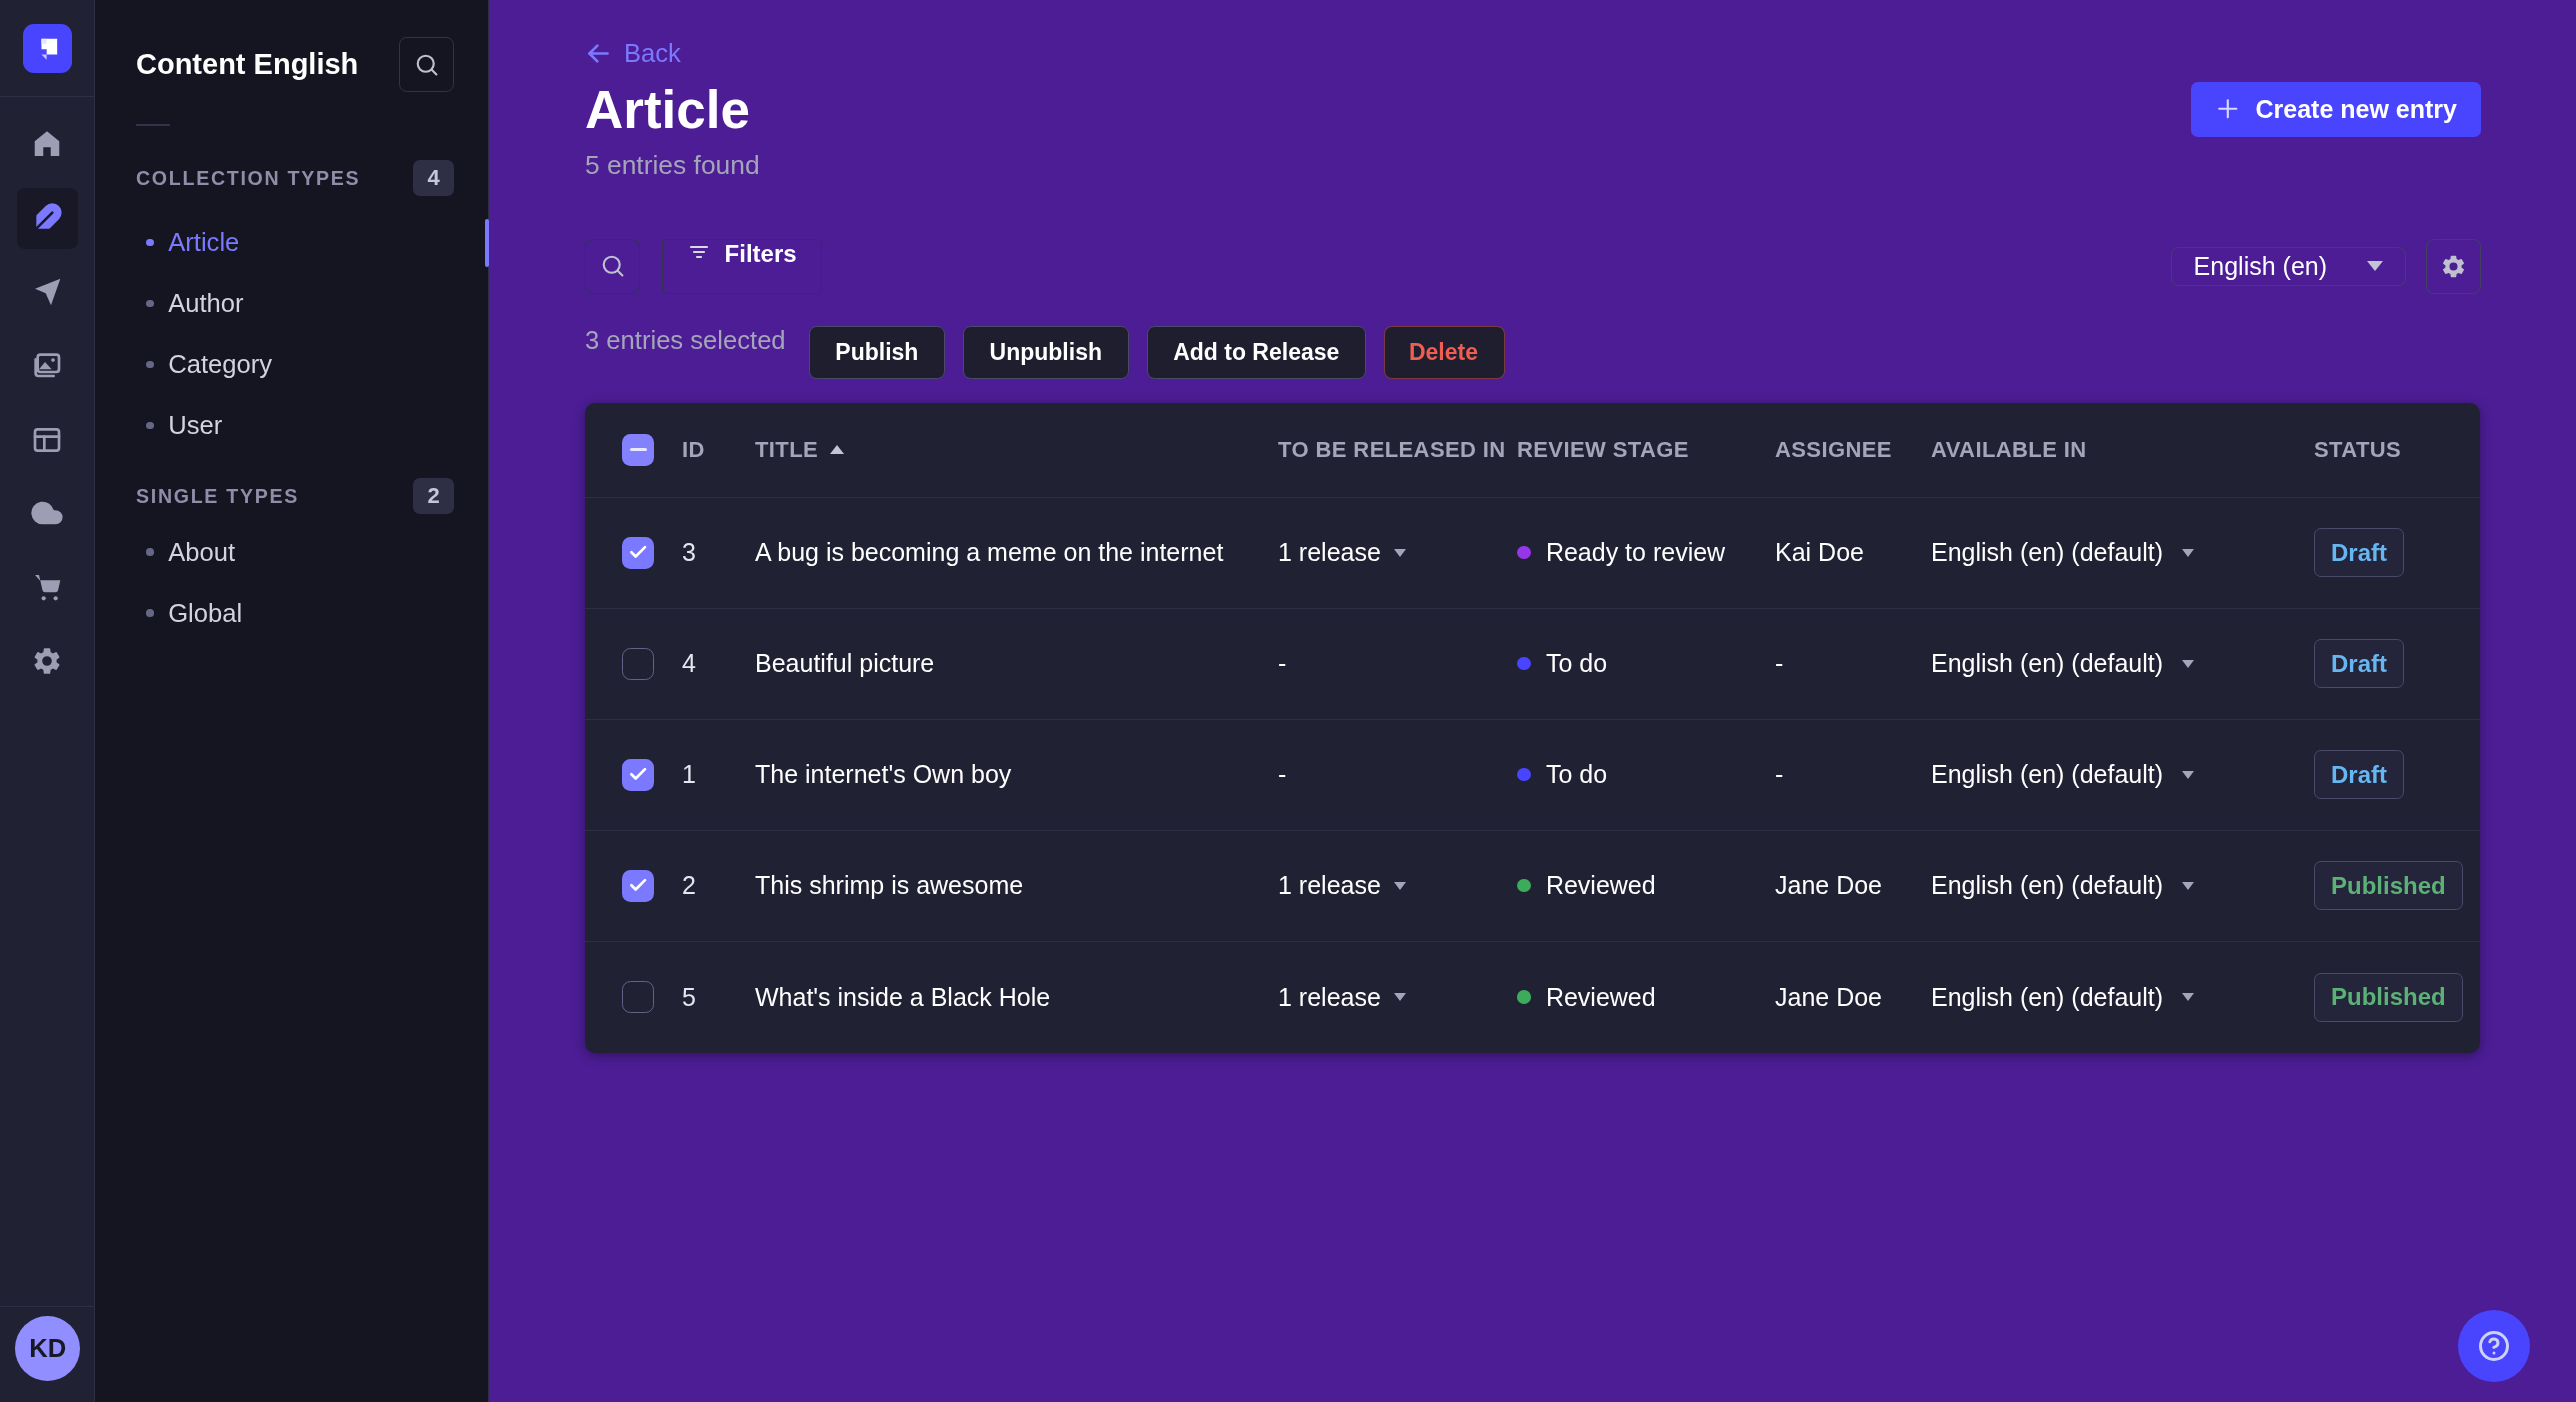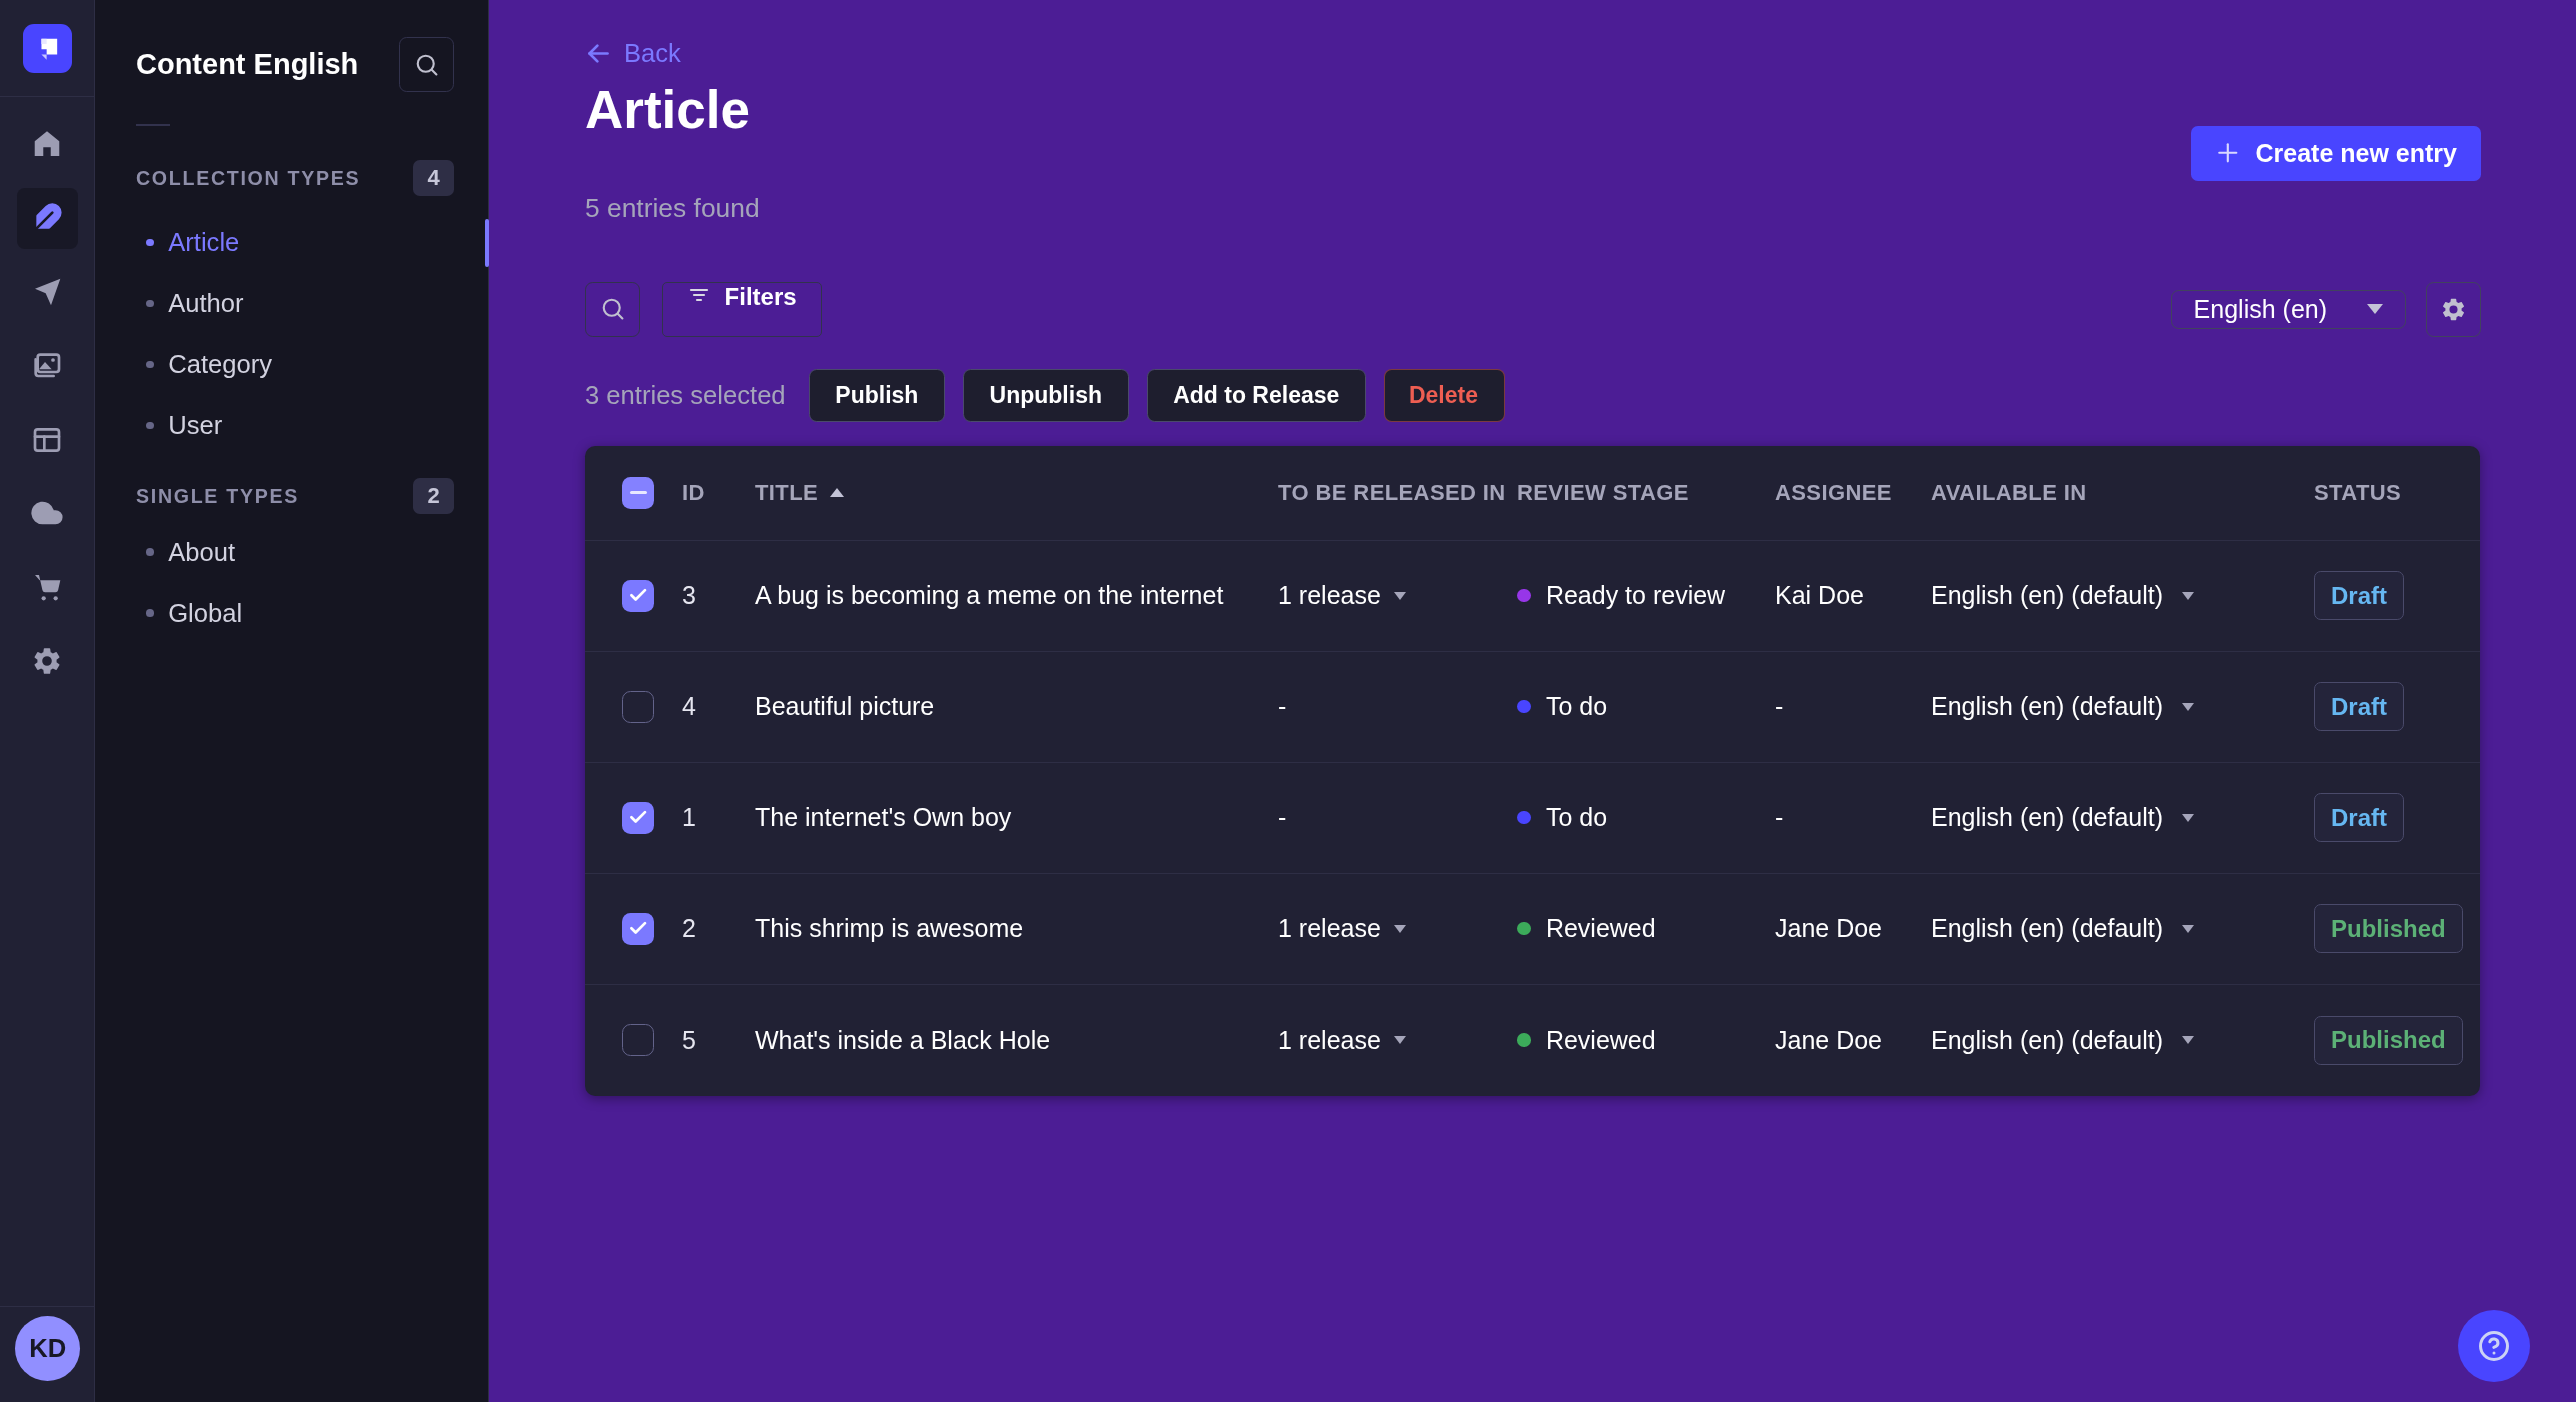"Create new entry" .btn-primary { margin-top: 44px -> none }
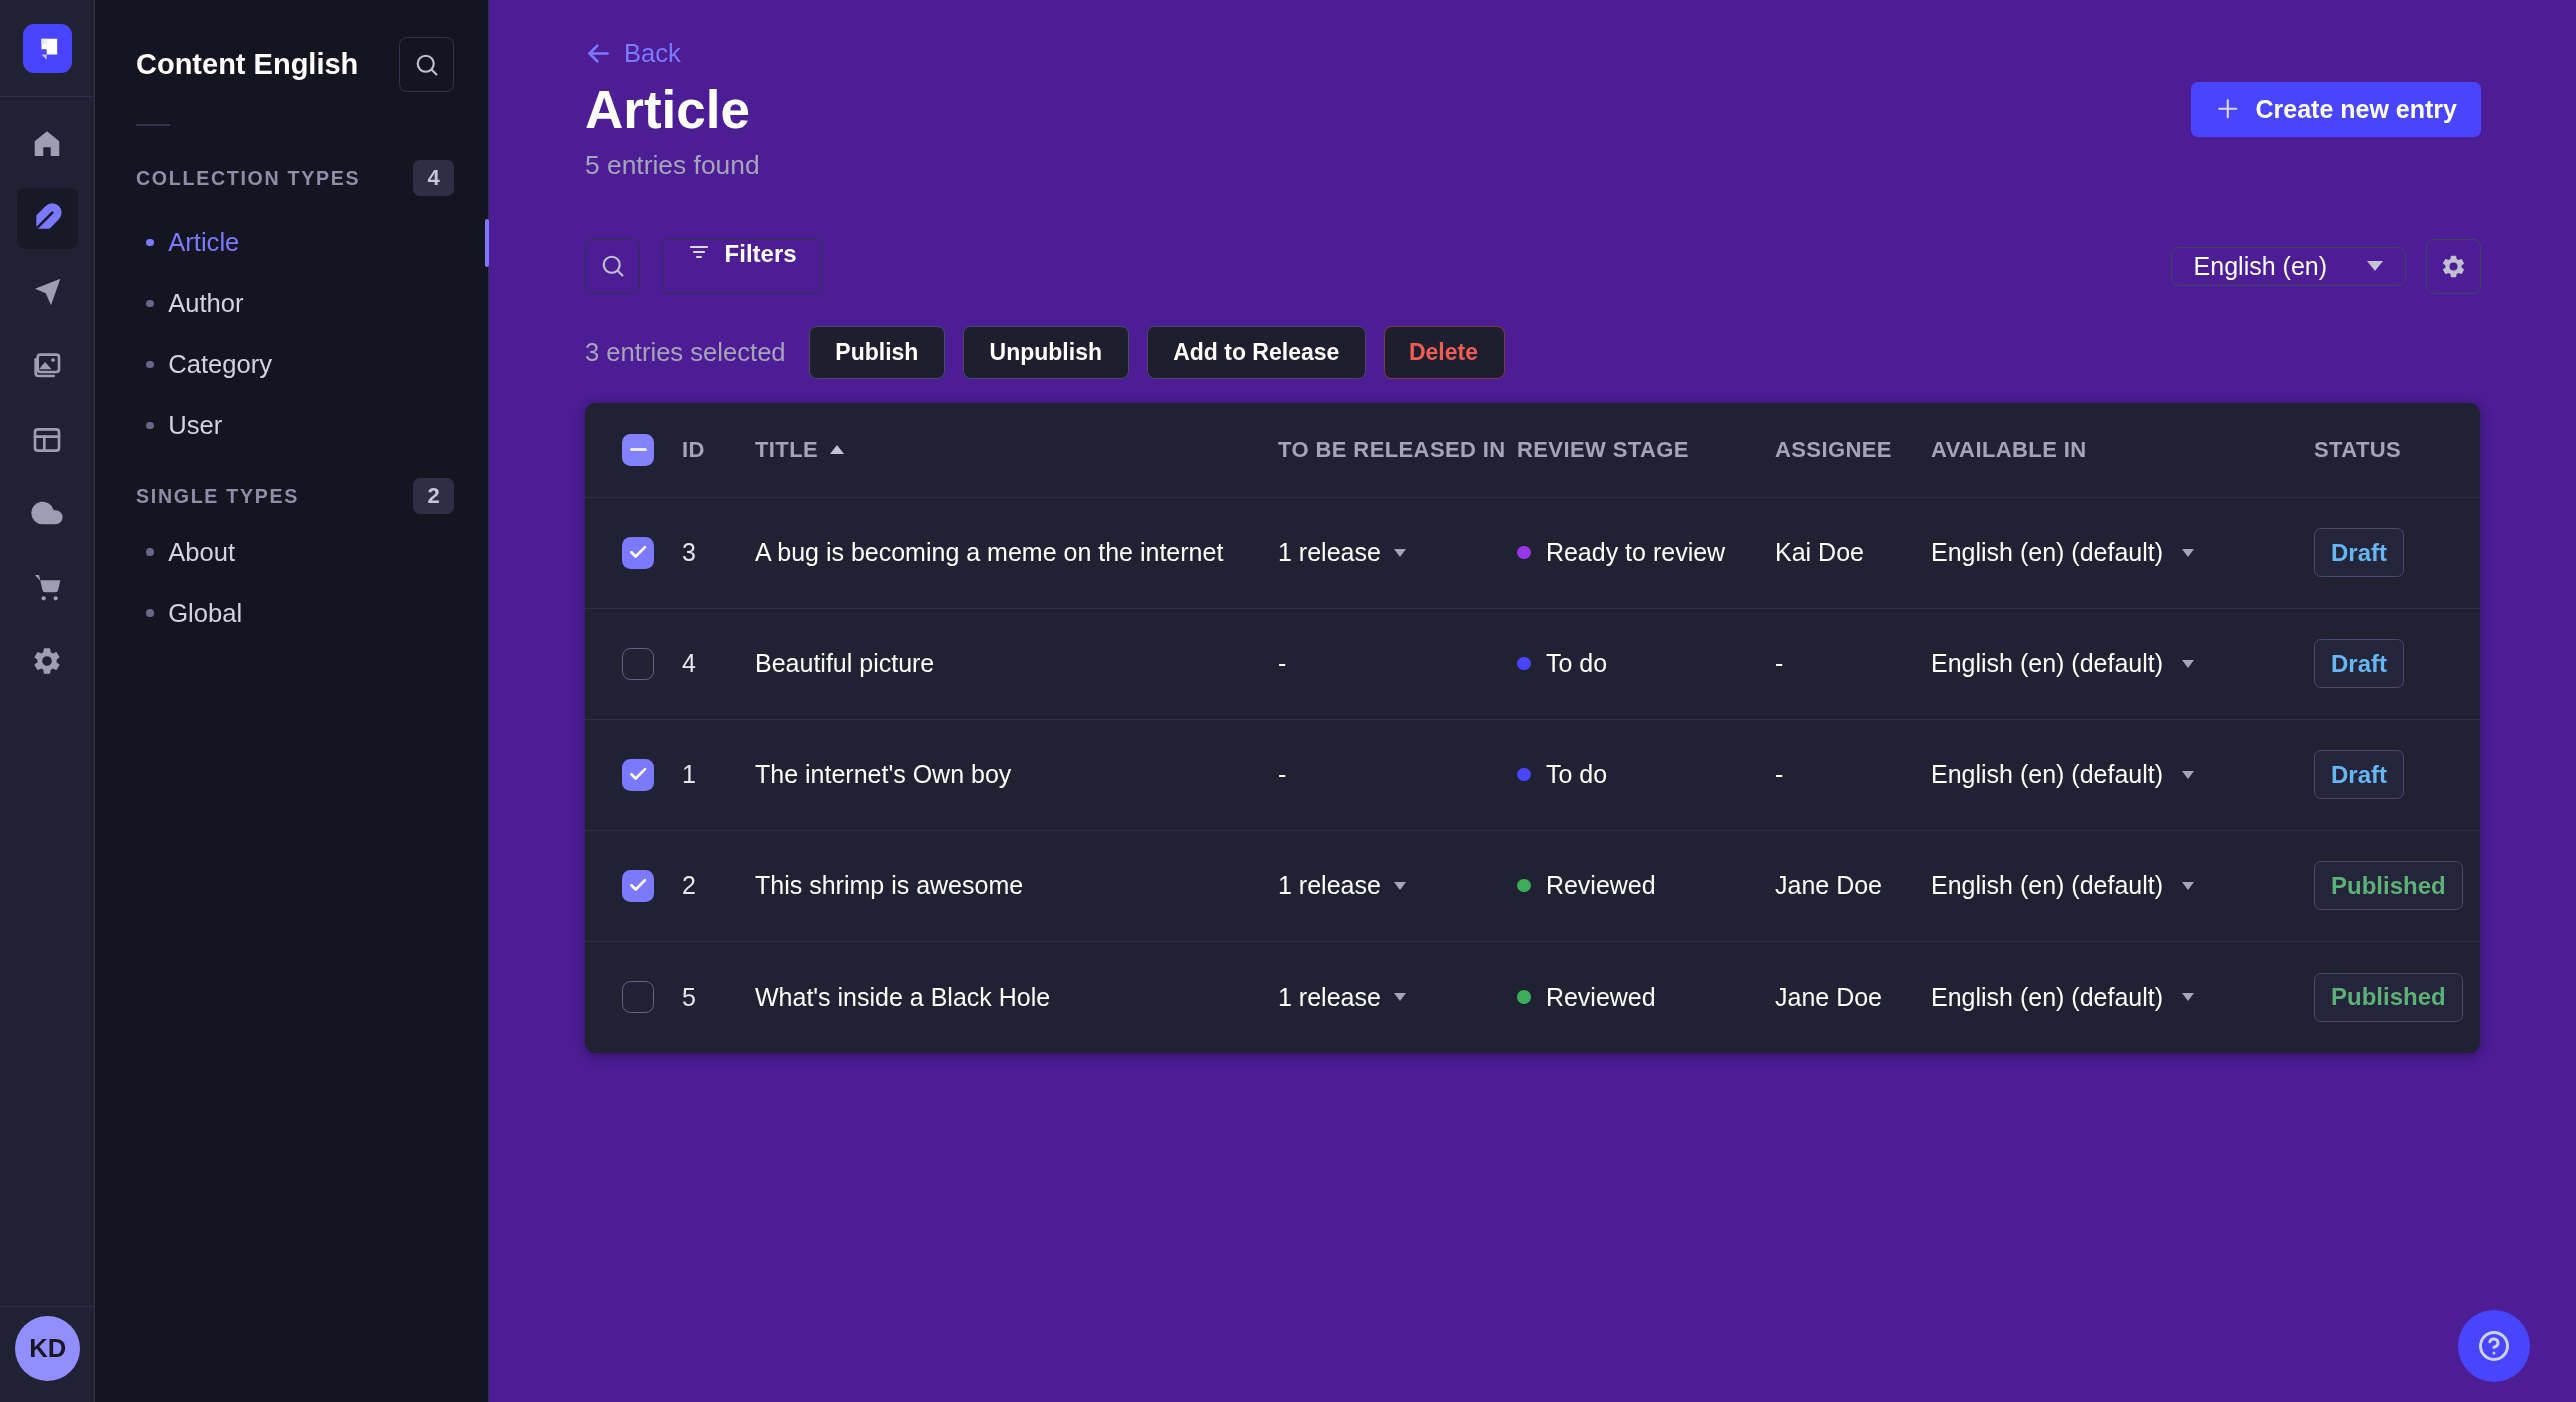"3 entries selected" .selection-row { align-items: center -> flex-start }
